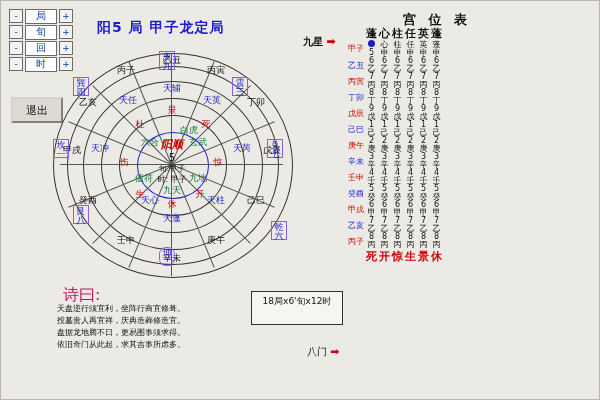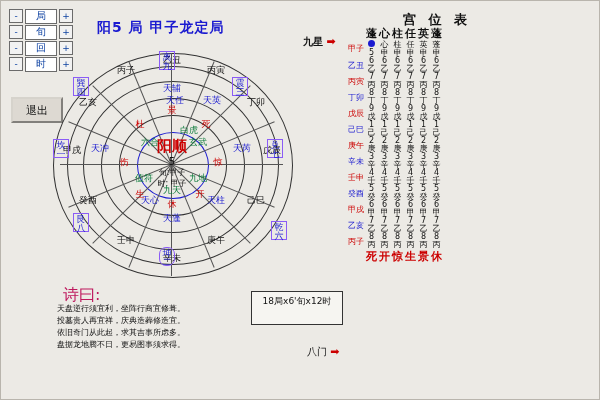"天任" div.cell { margin-left: 47px -> none }
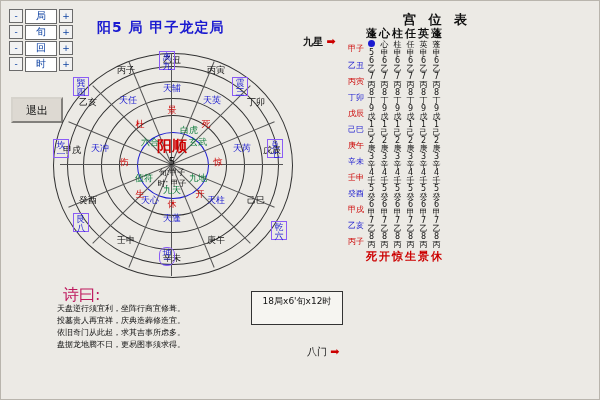"阳顺" .center .c1 { font-size: 15px -> 11px; font-style: none -> italic }
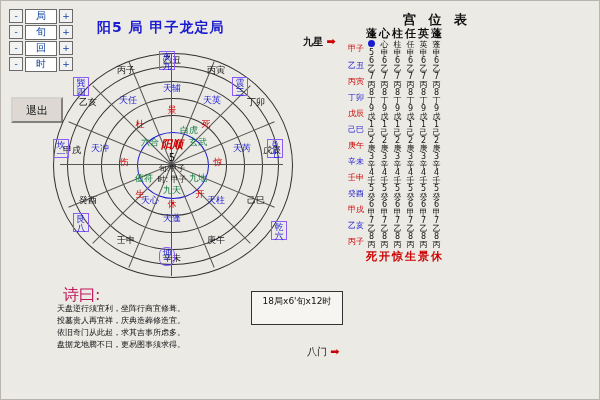"艮八" div.cornerbox { top: 160px -> 152px }
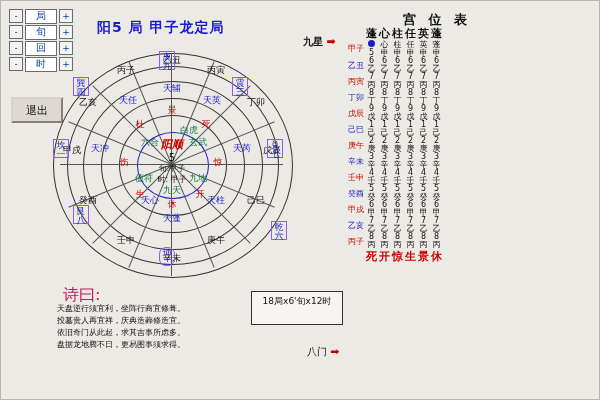"依旧奇门从此起，求其吉事所虑多。" div { order: before "盘据龙地腾不日，更易图事须求得。" -> after "盘据龙地腾不日，更易图事须求得。" }
